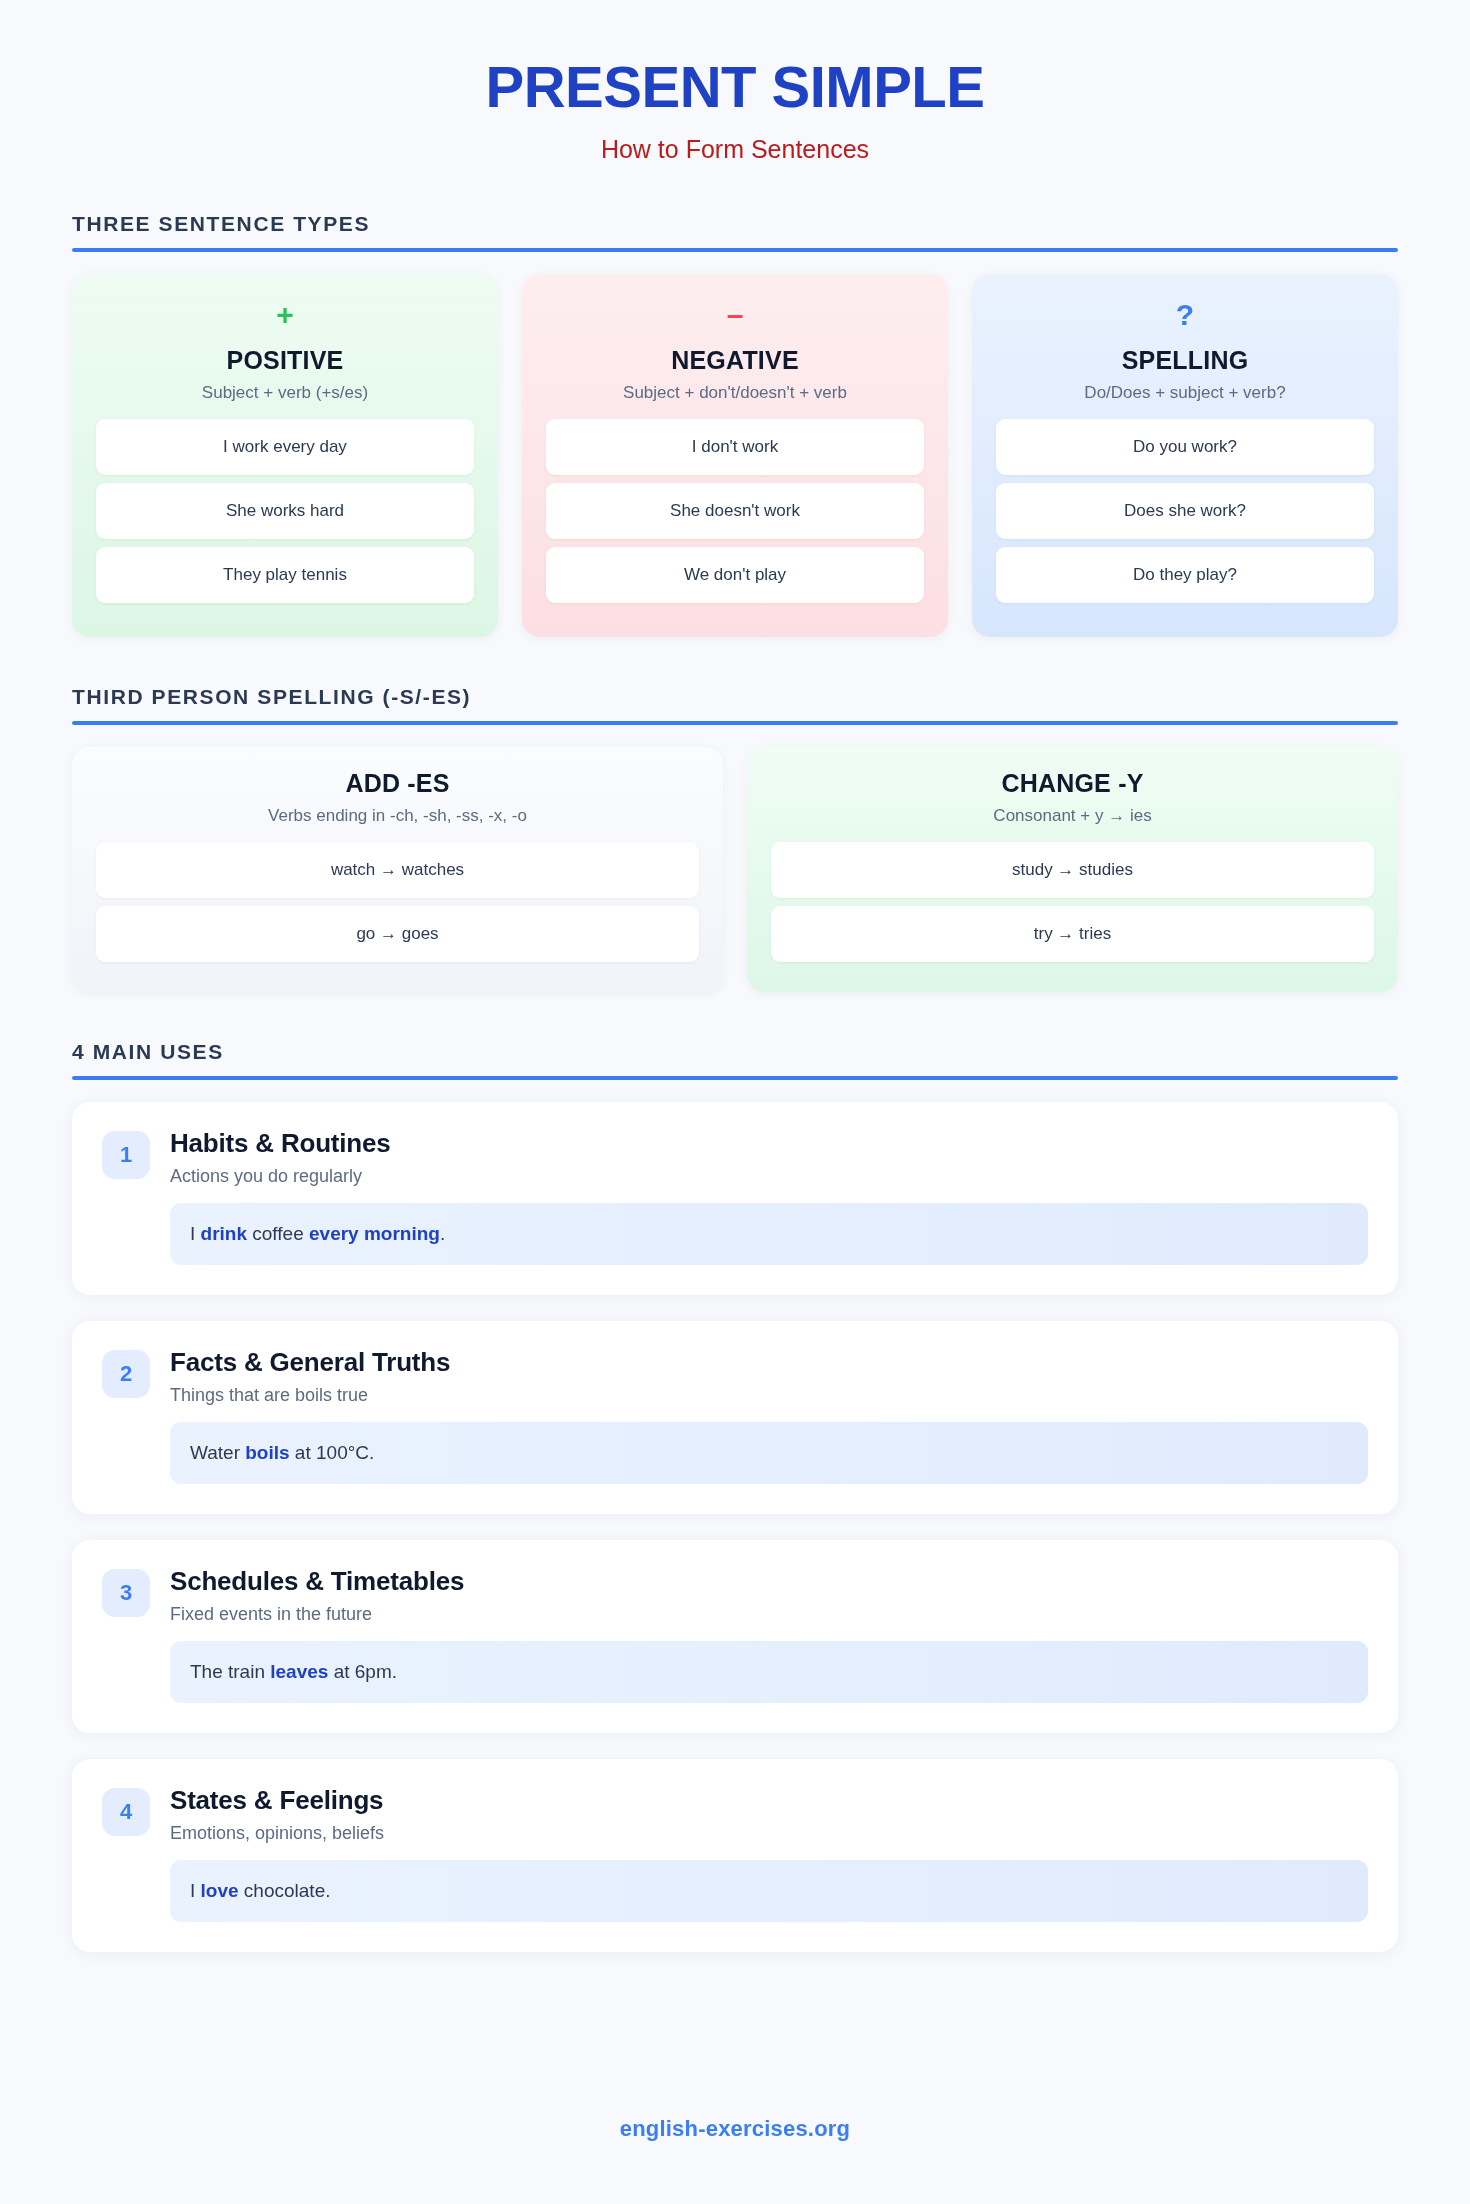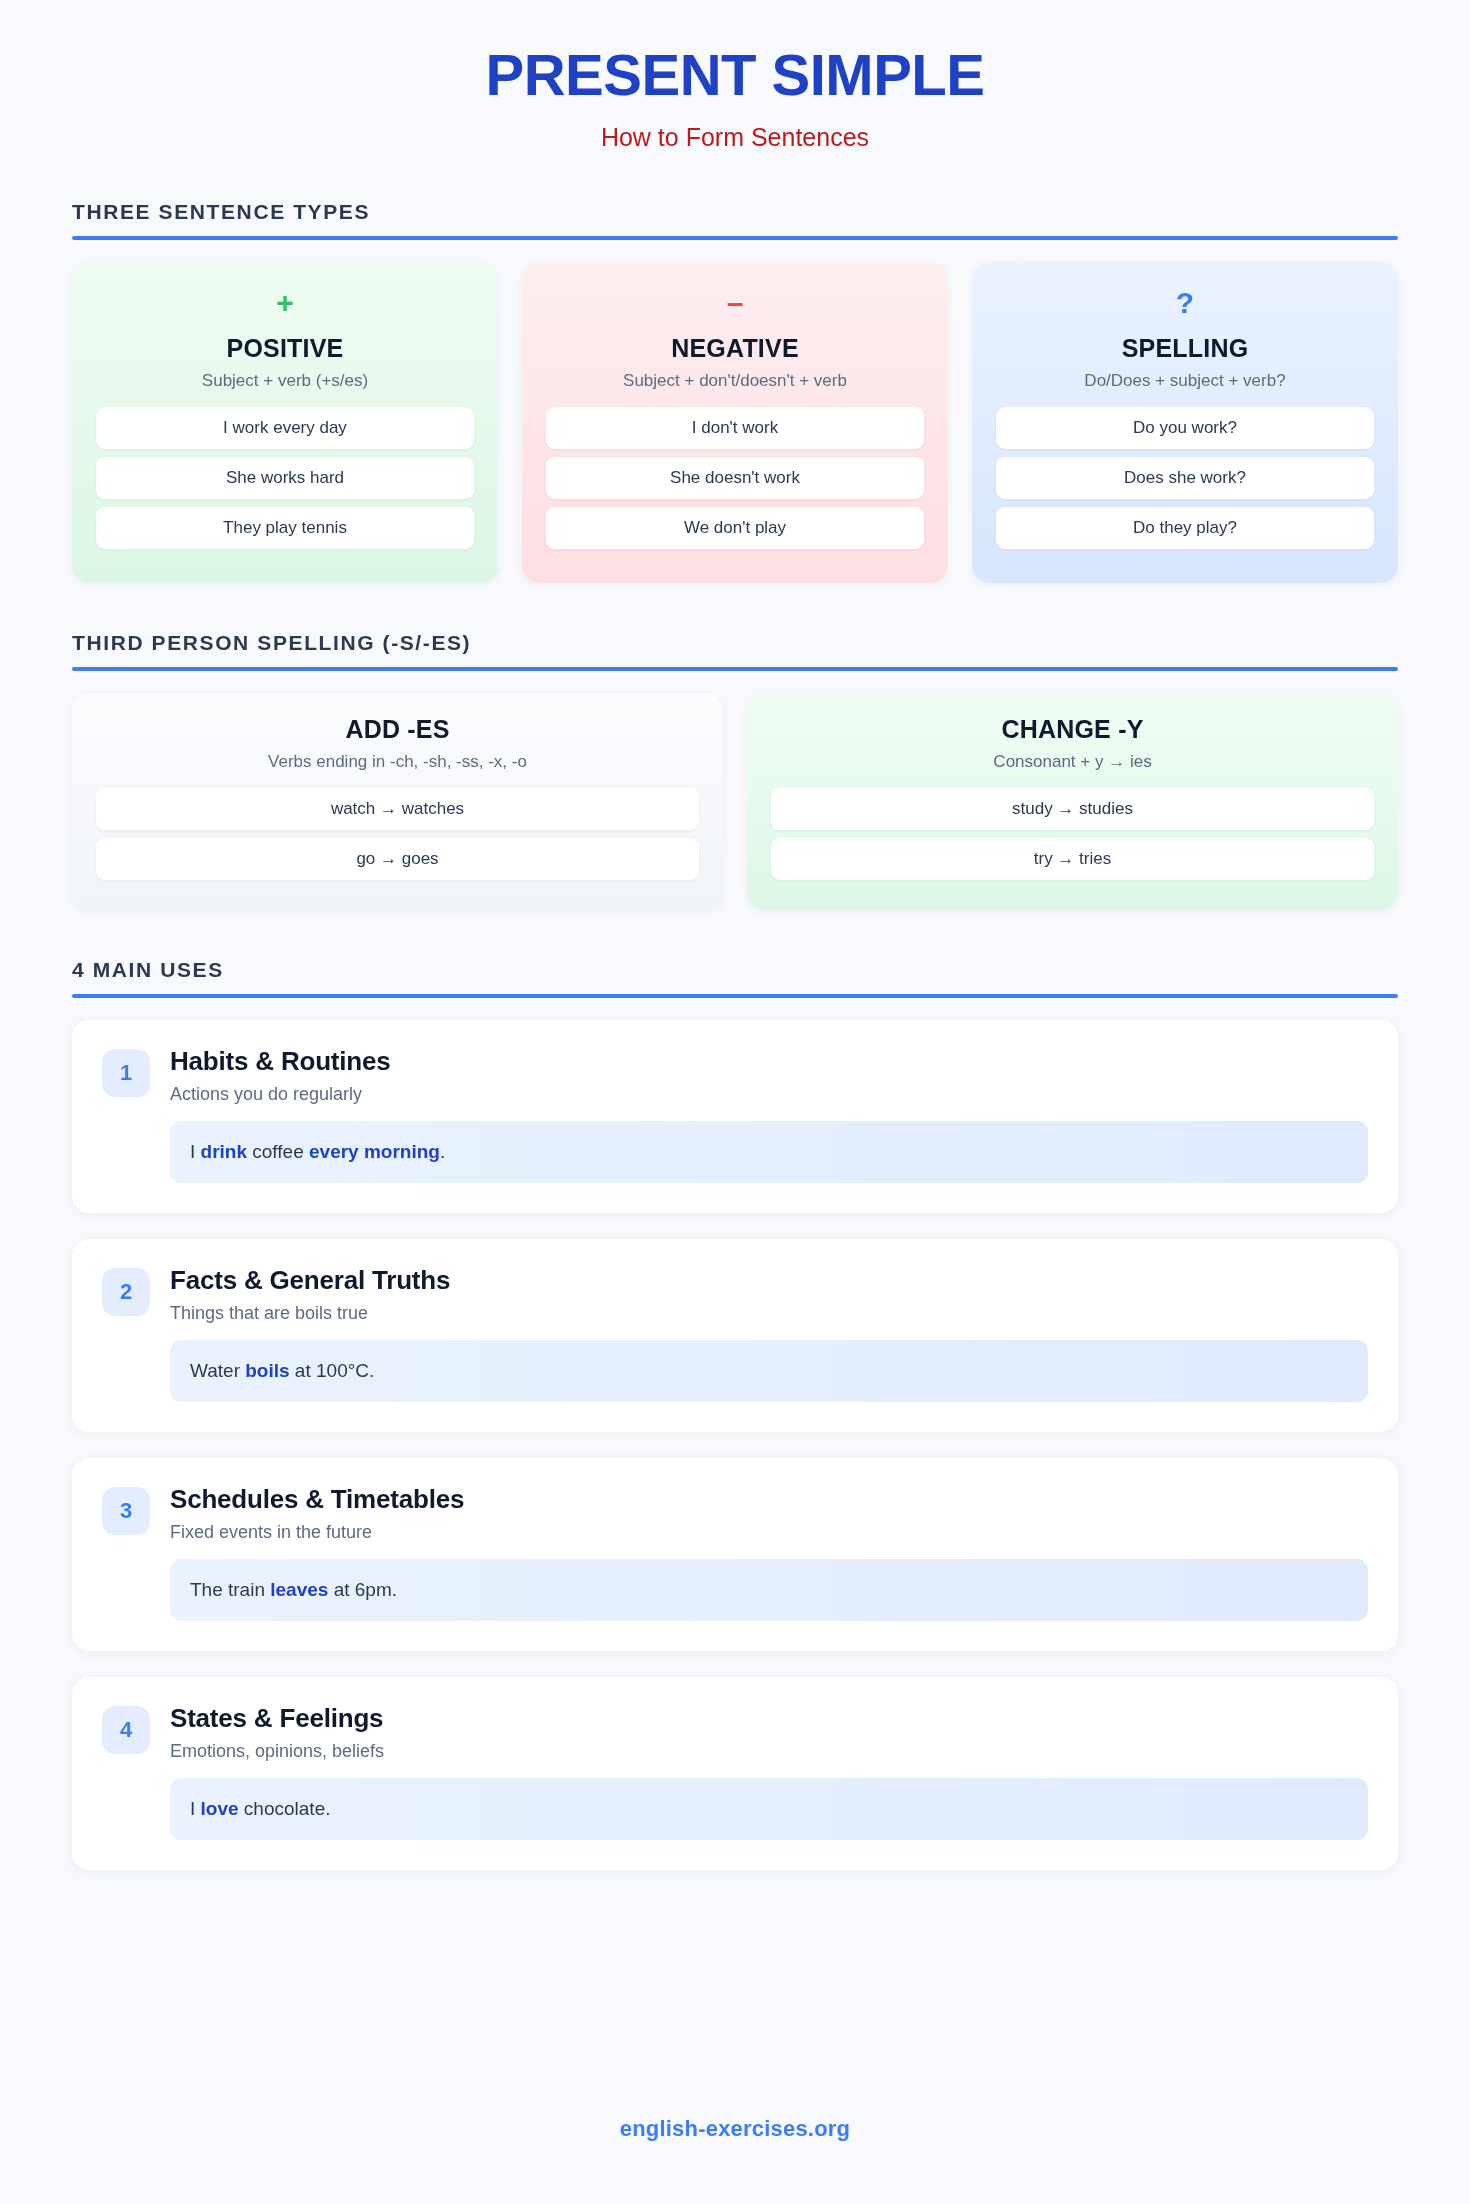"PRESENT SIMPLE" .header { padding-top: 44px -> 56px }
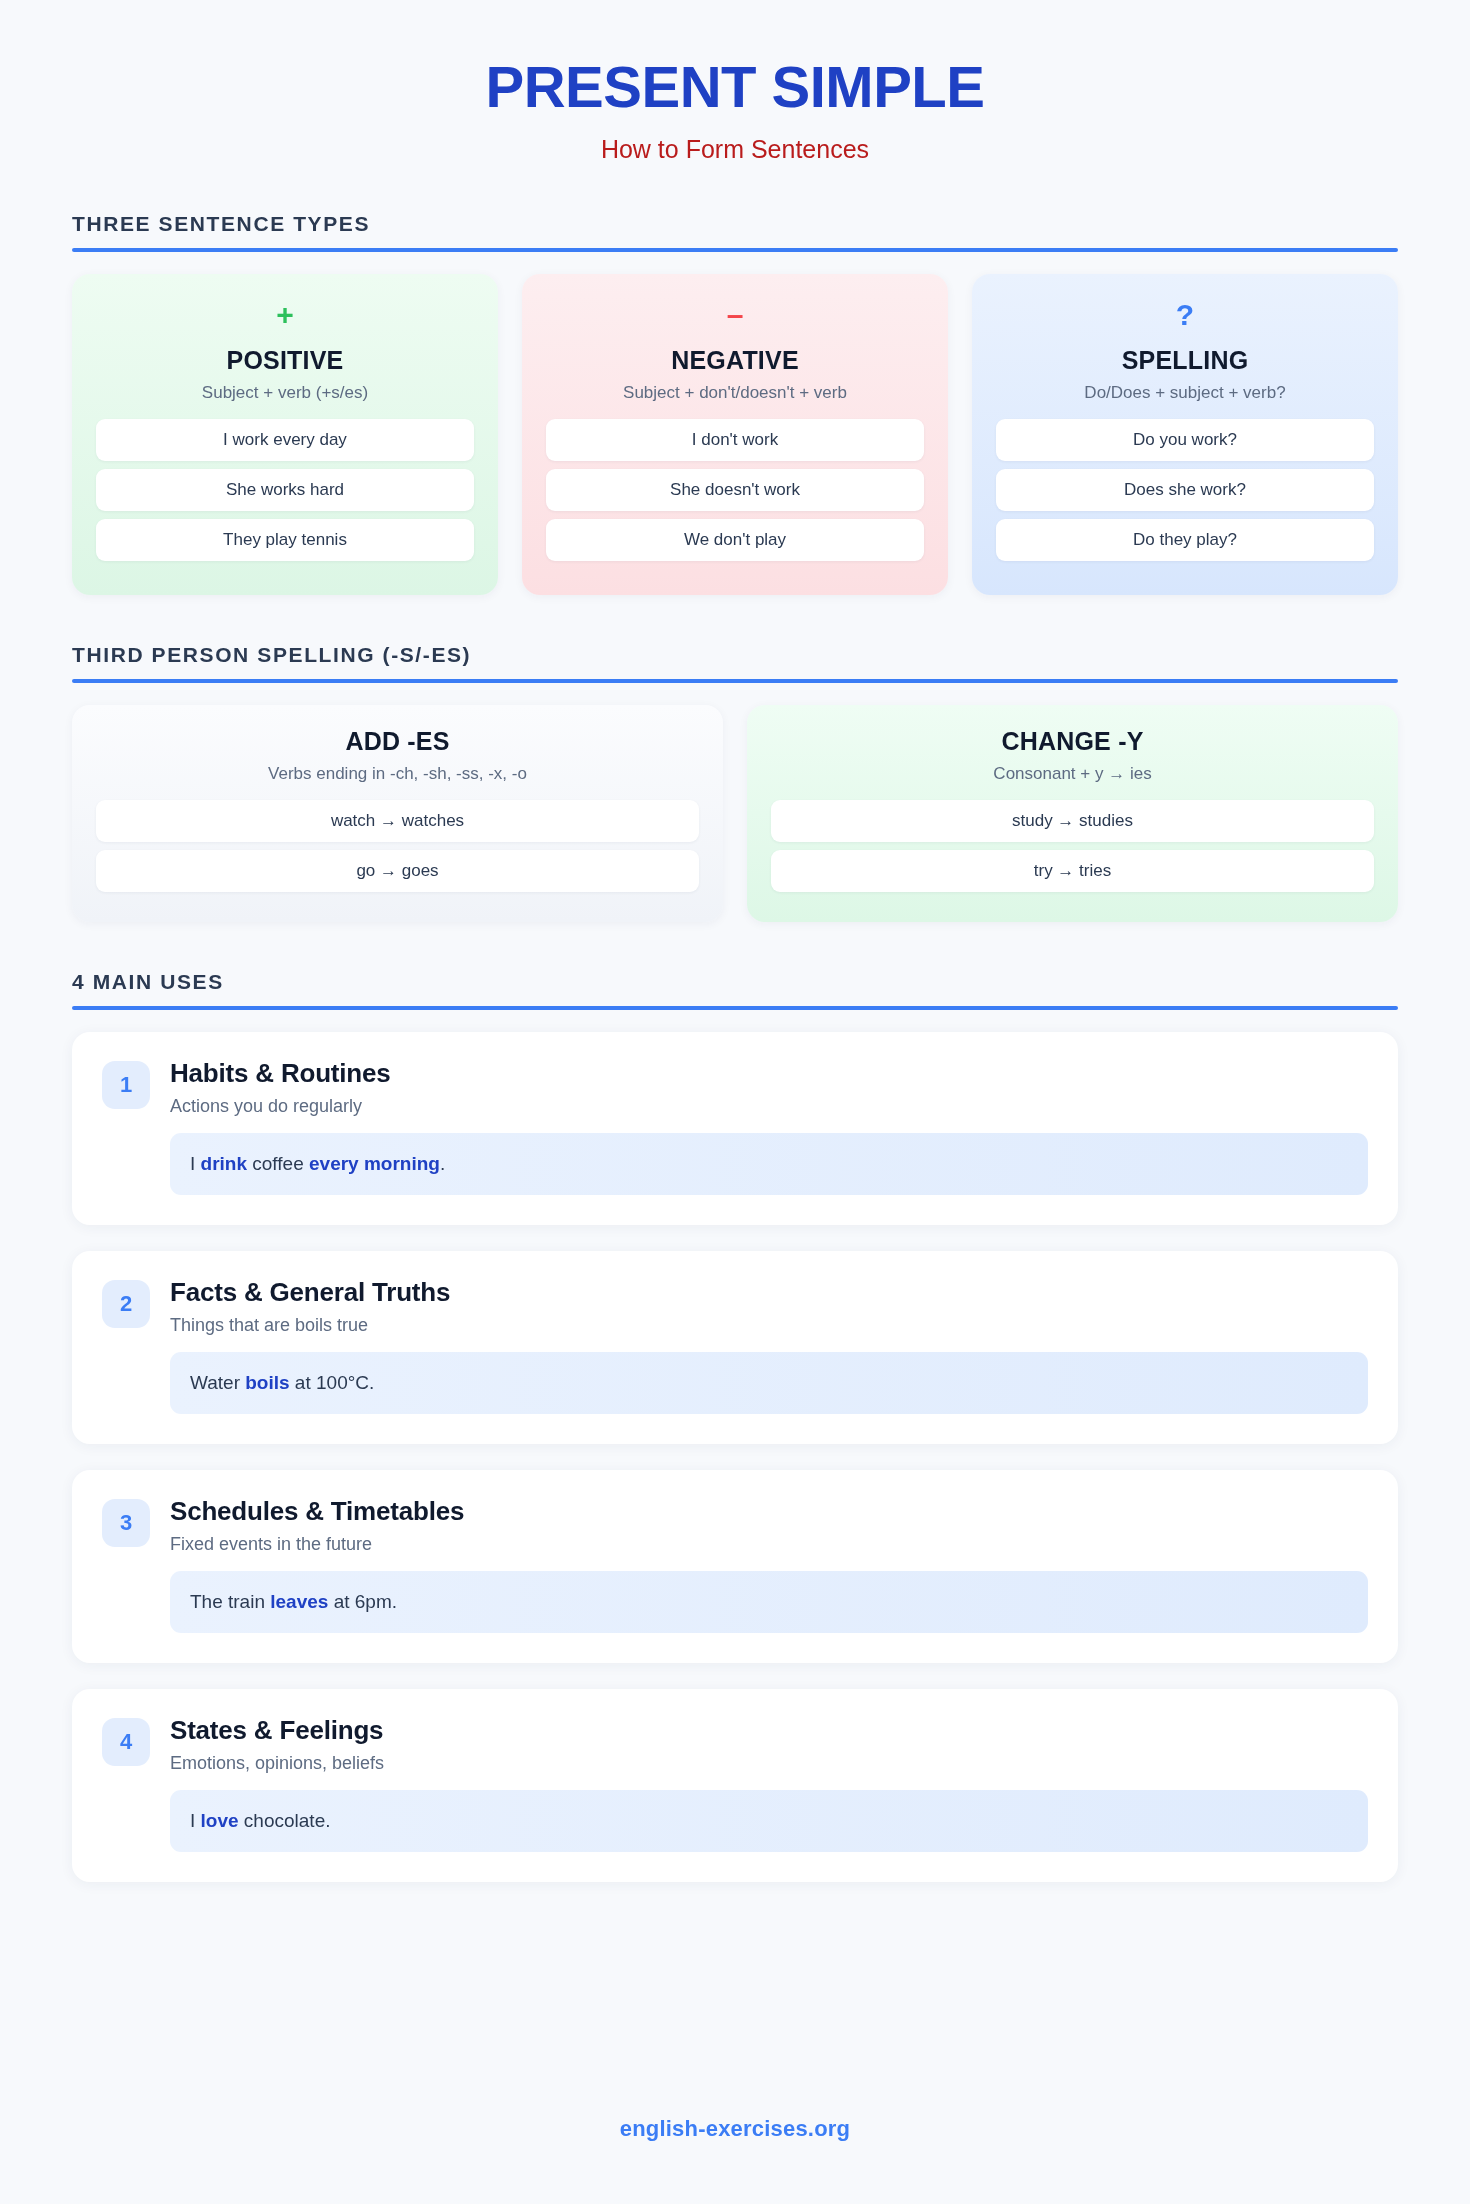"I work every day" .example-pill { padding: 11px 10px -> 18px 10px }
